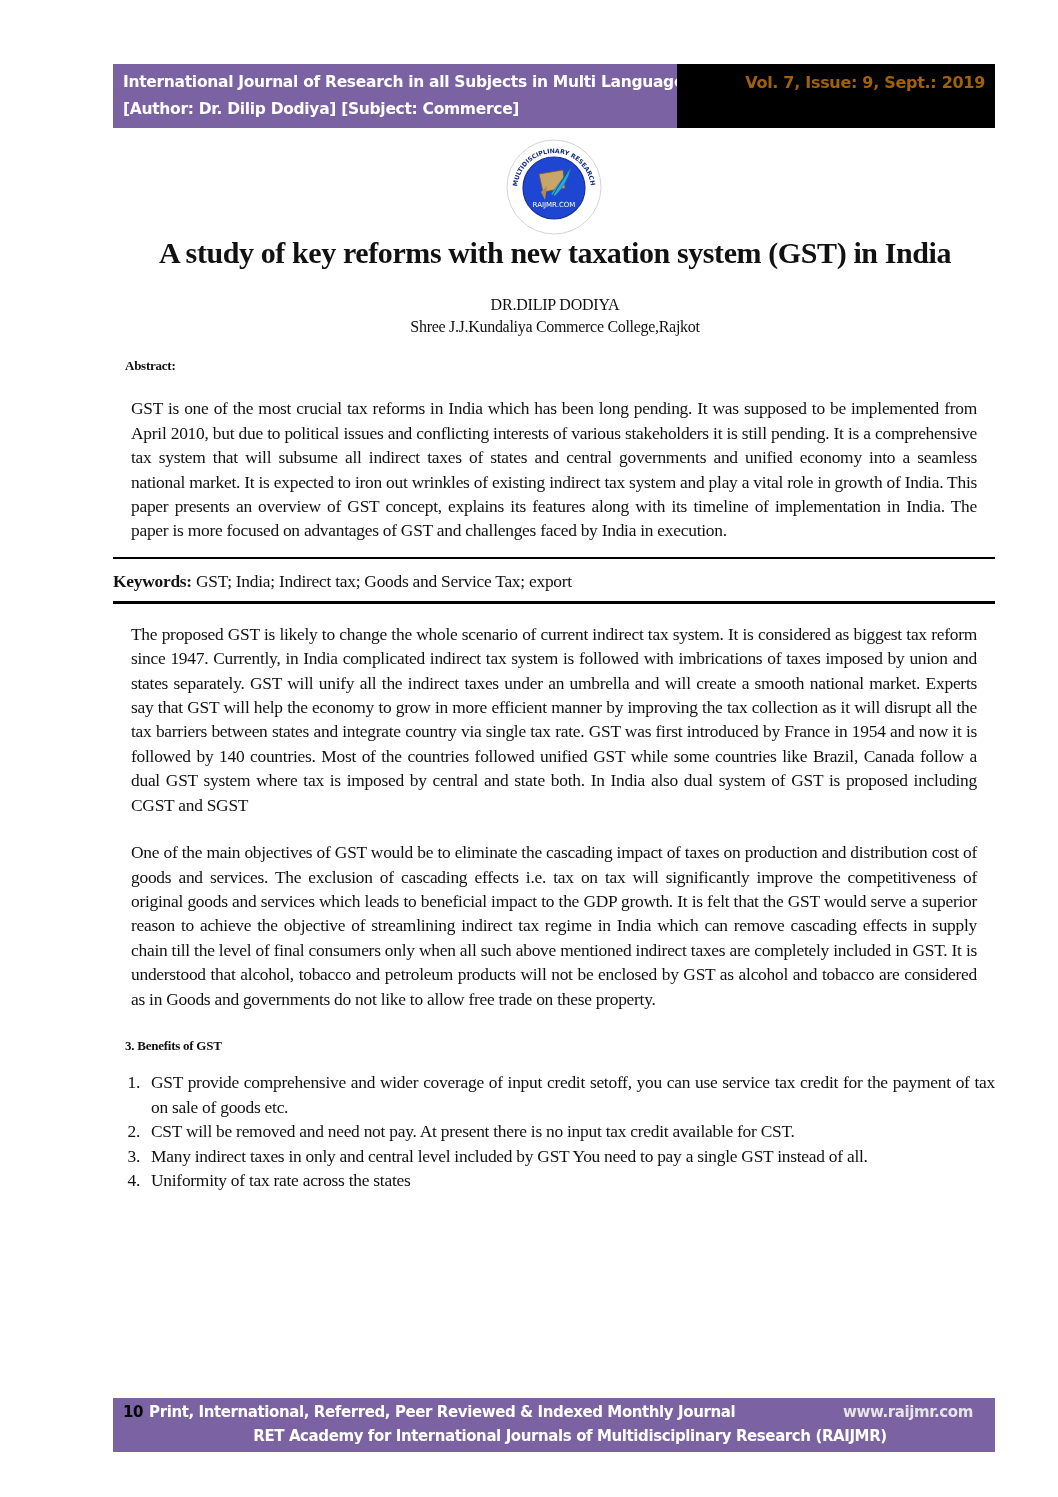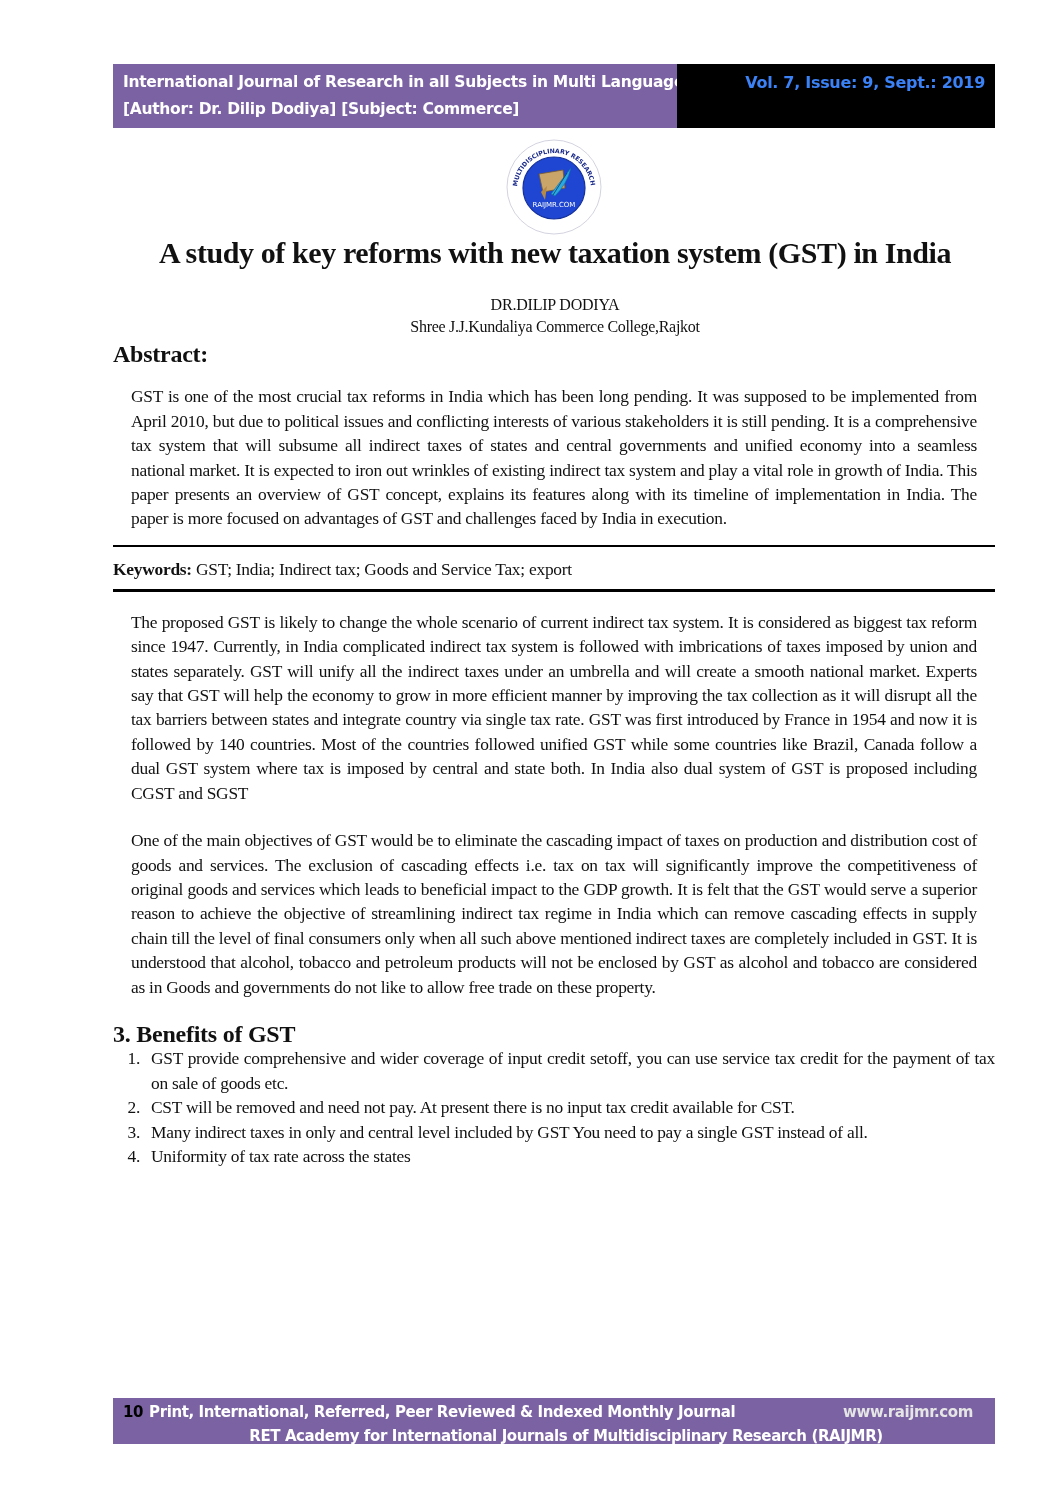"Vol. 7, Issue: 9, Sept.:" .header-right { color: #3b82f6 -> #a16207 }
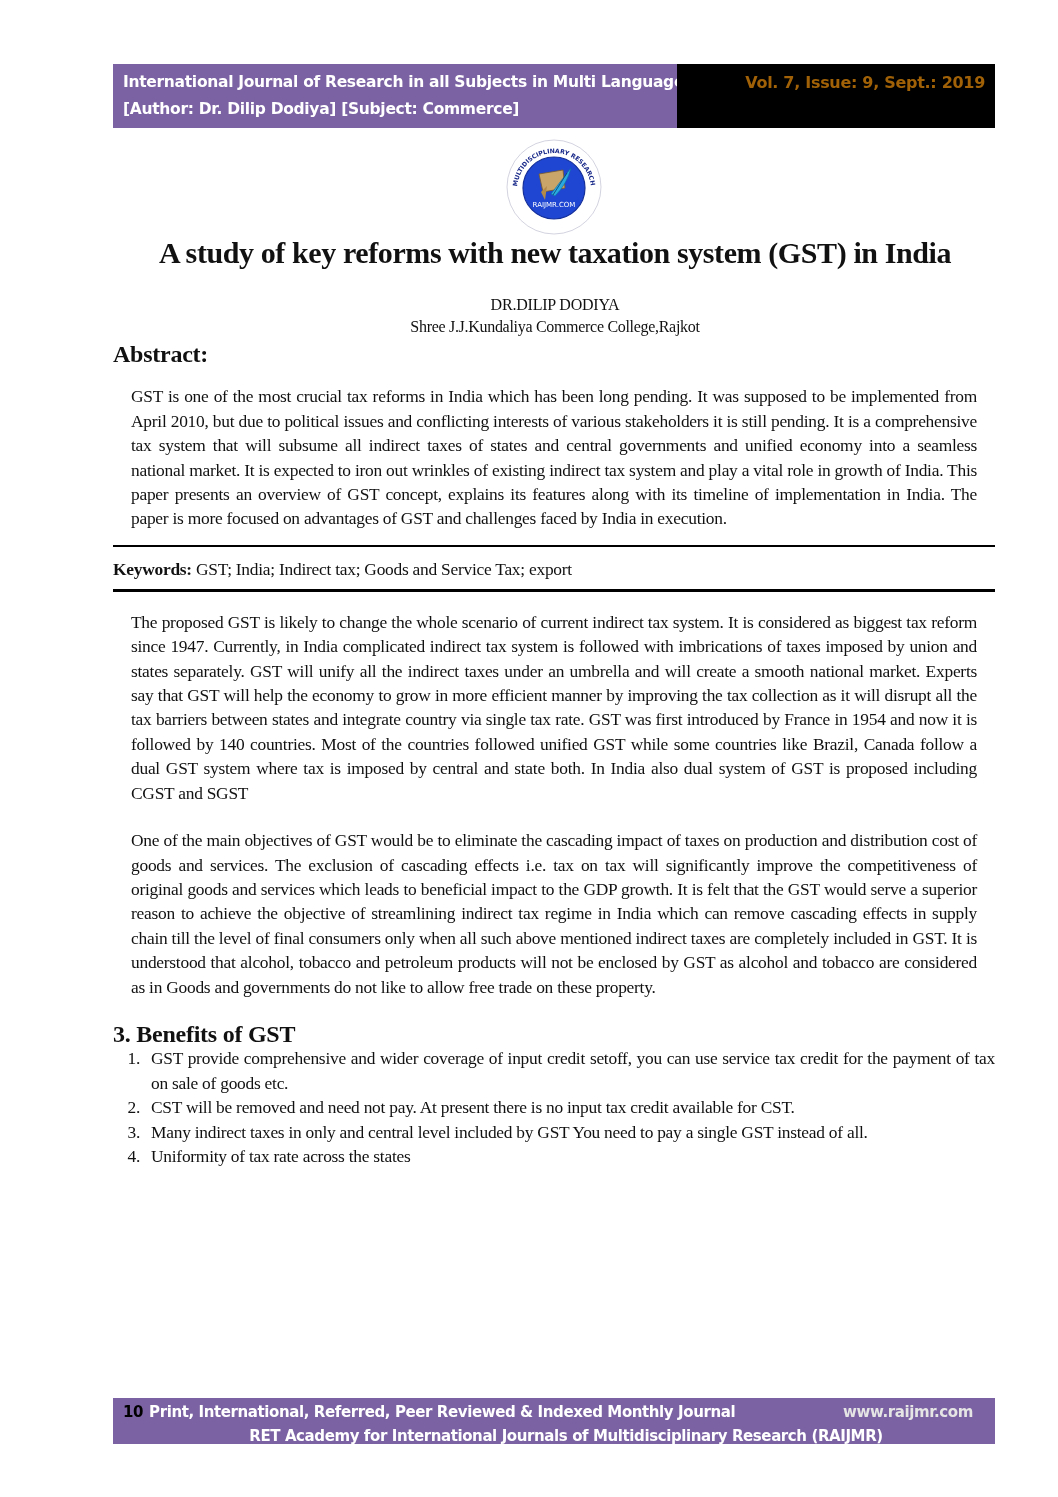"Abstract:" .section-heading { font-size: 24px -> 13px; margin: 0 -> 12px }
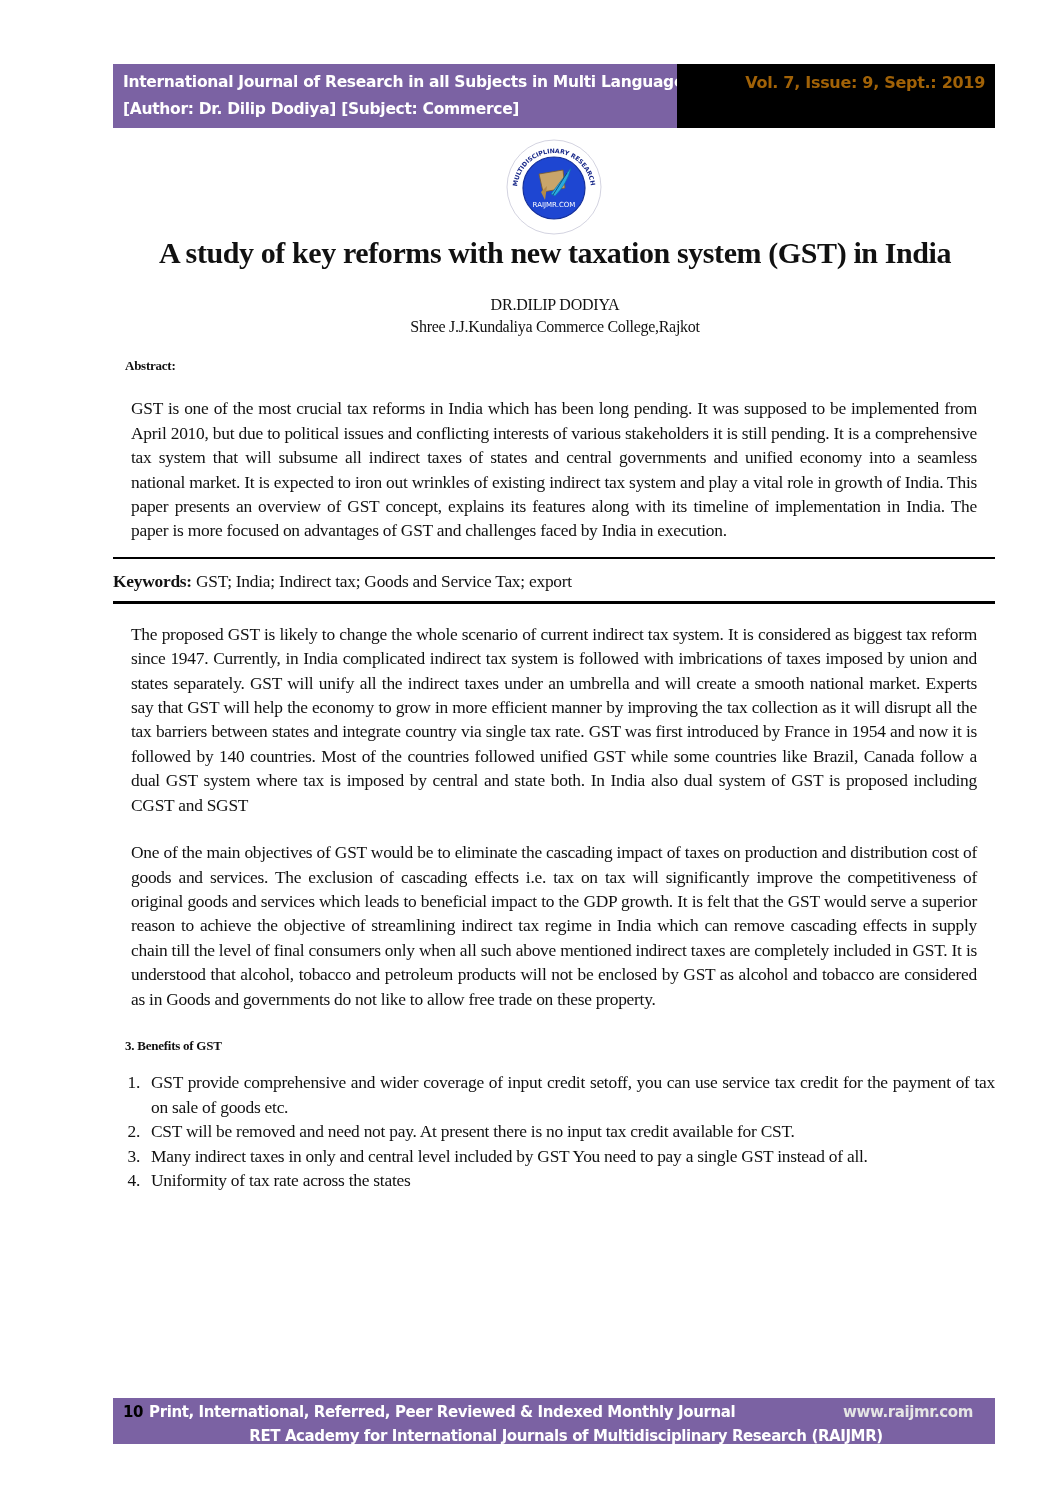"10 Print, International, Referred, Peer" .footer-band { height: 46px -> 54px }
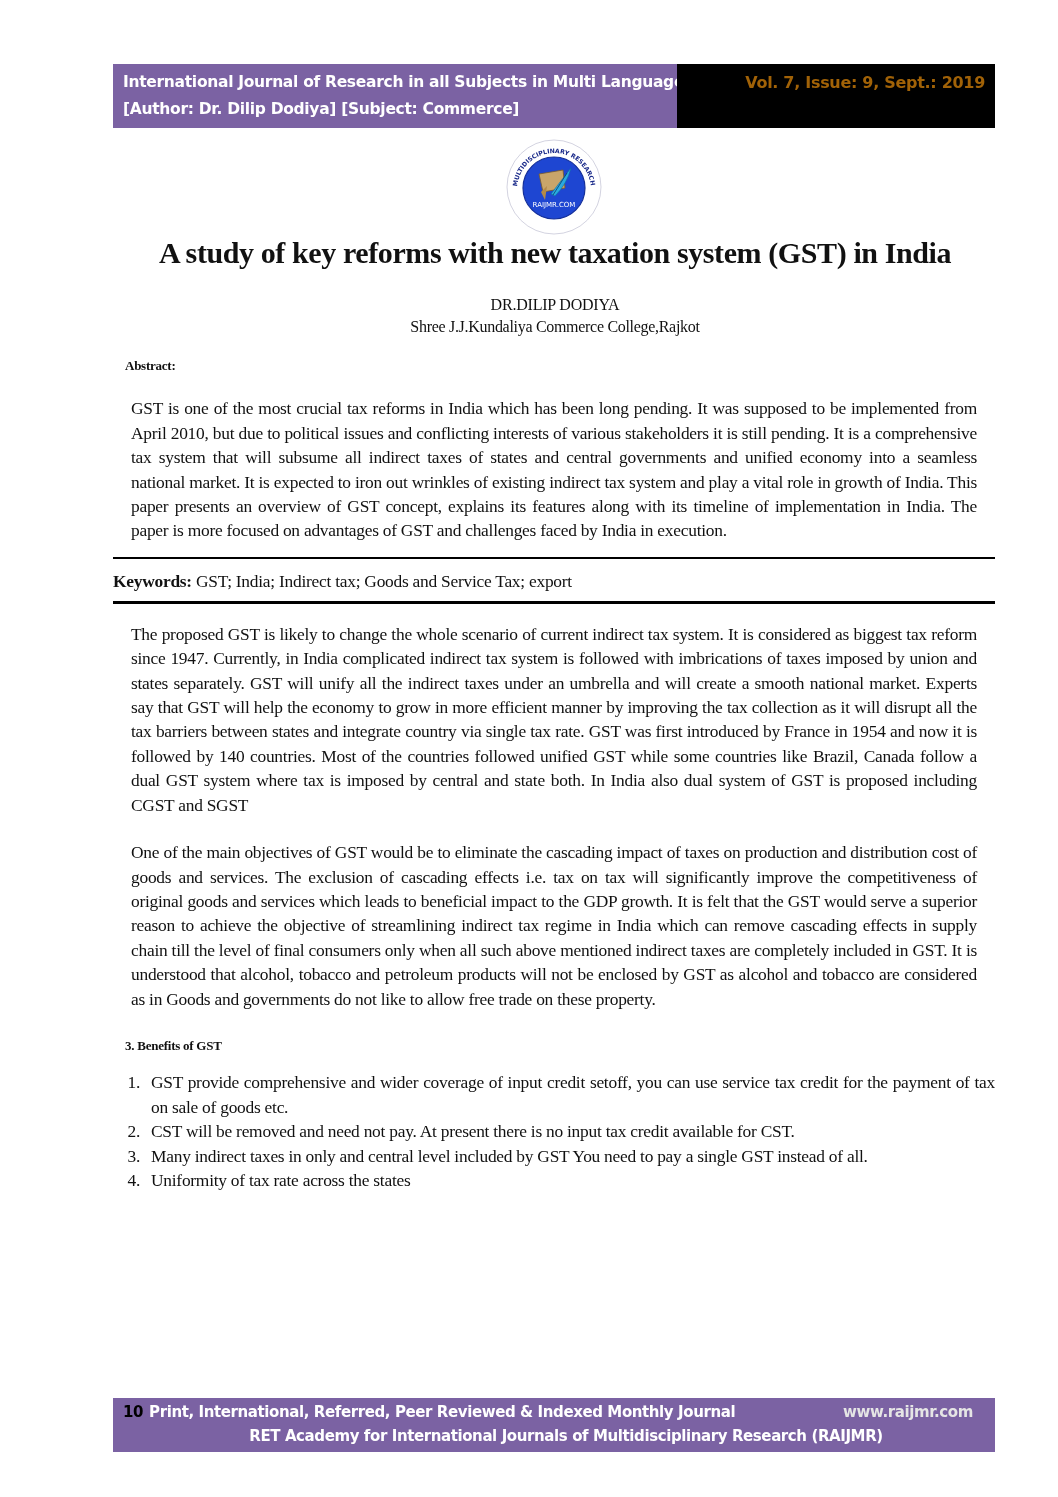"RET Academy for International Journals" .footer-row2 { left: 12px -> 0; padding-left: none -> 16px }
